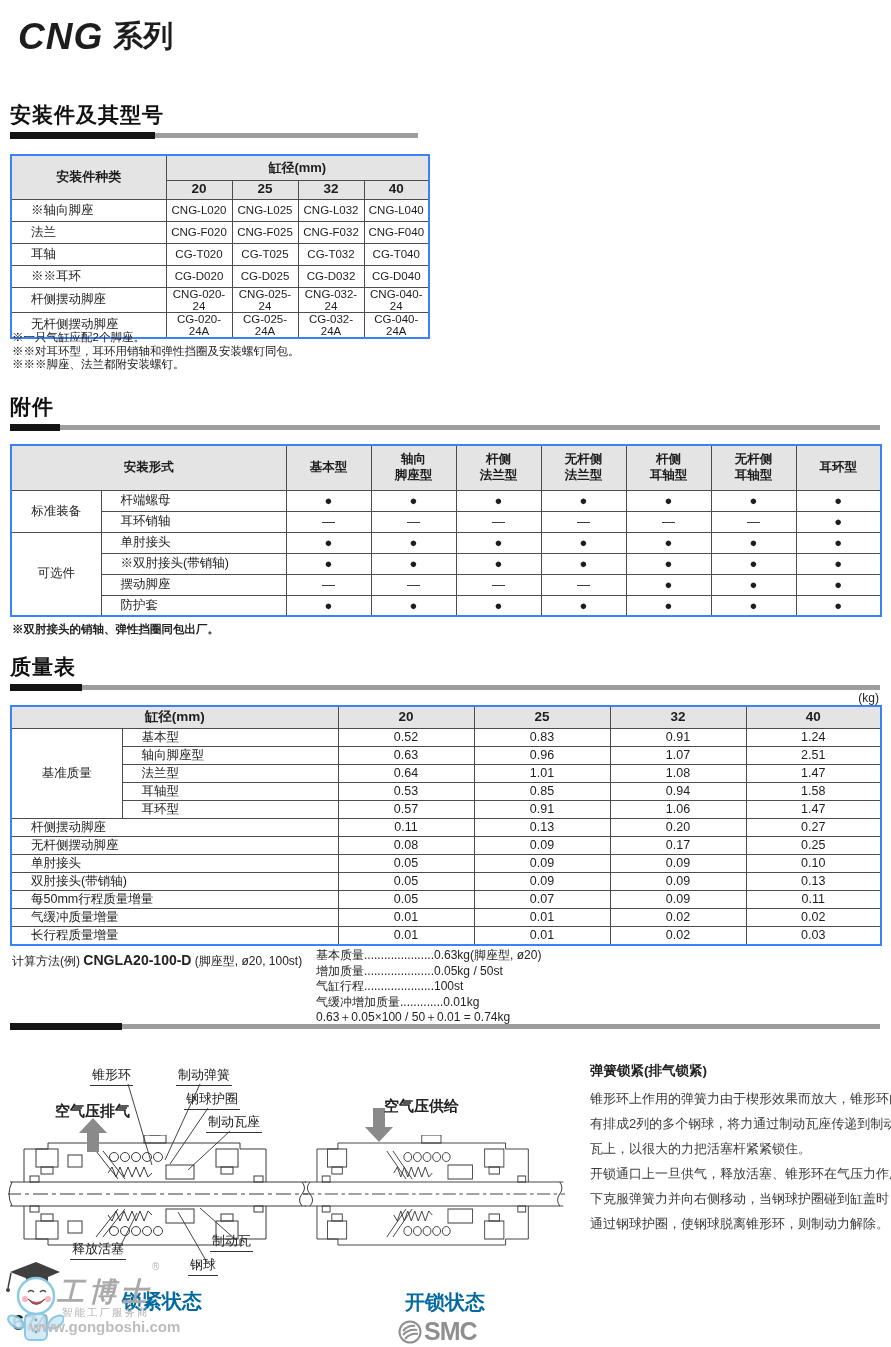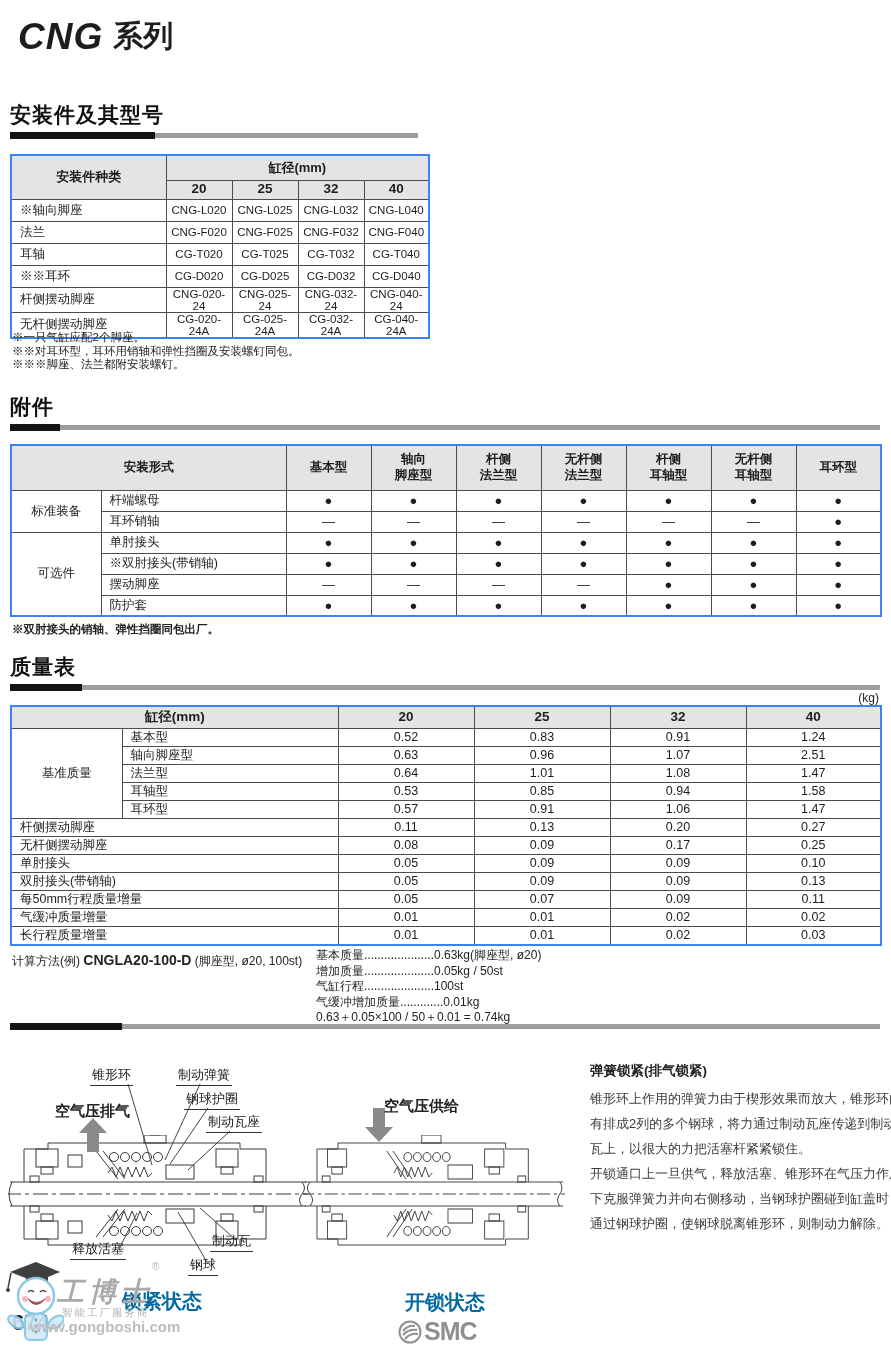"※轴向脚座" td.lbl { padding-left: 8px -> 19px }
